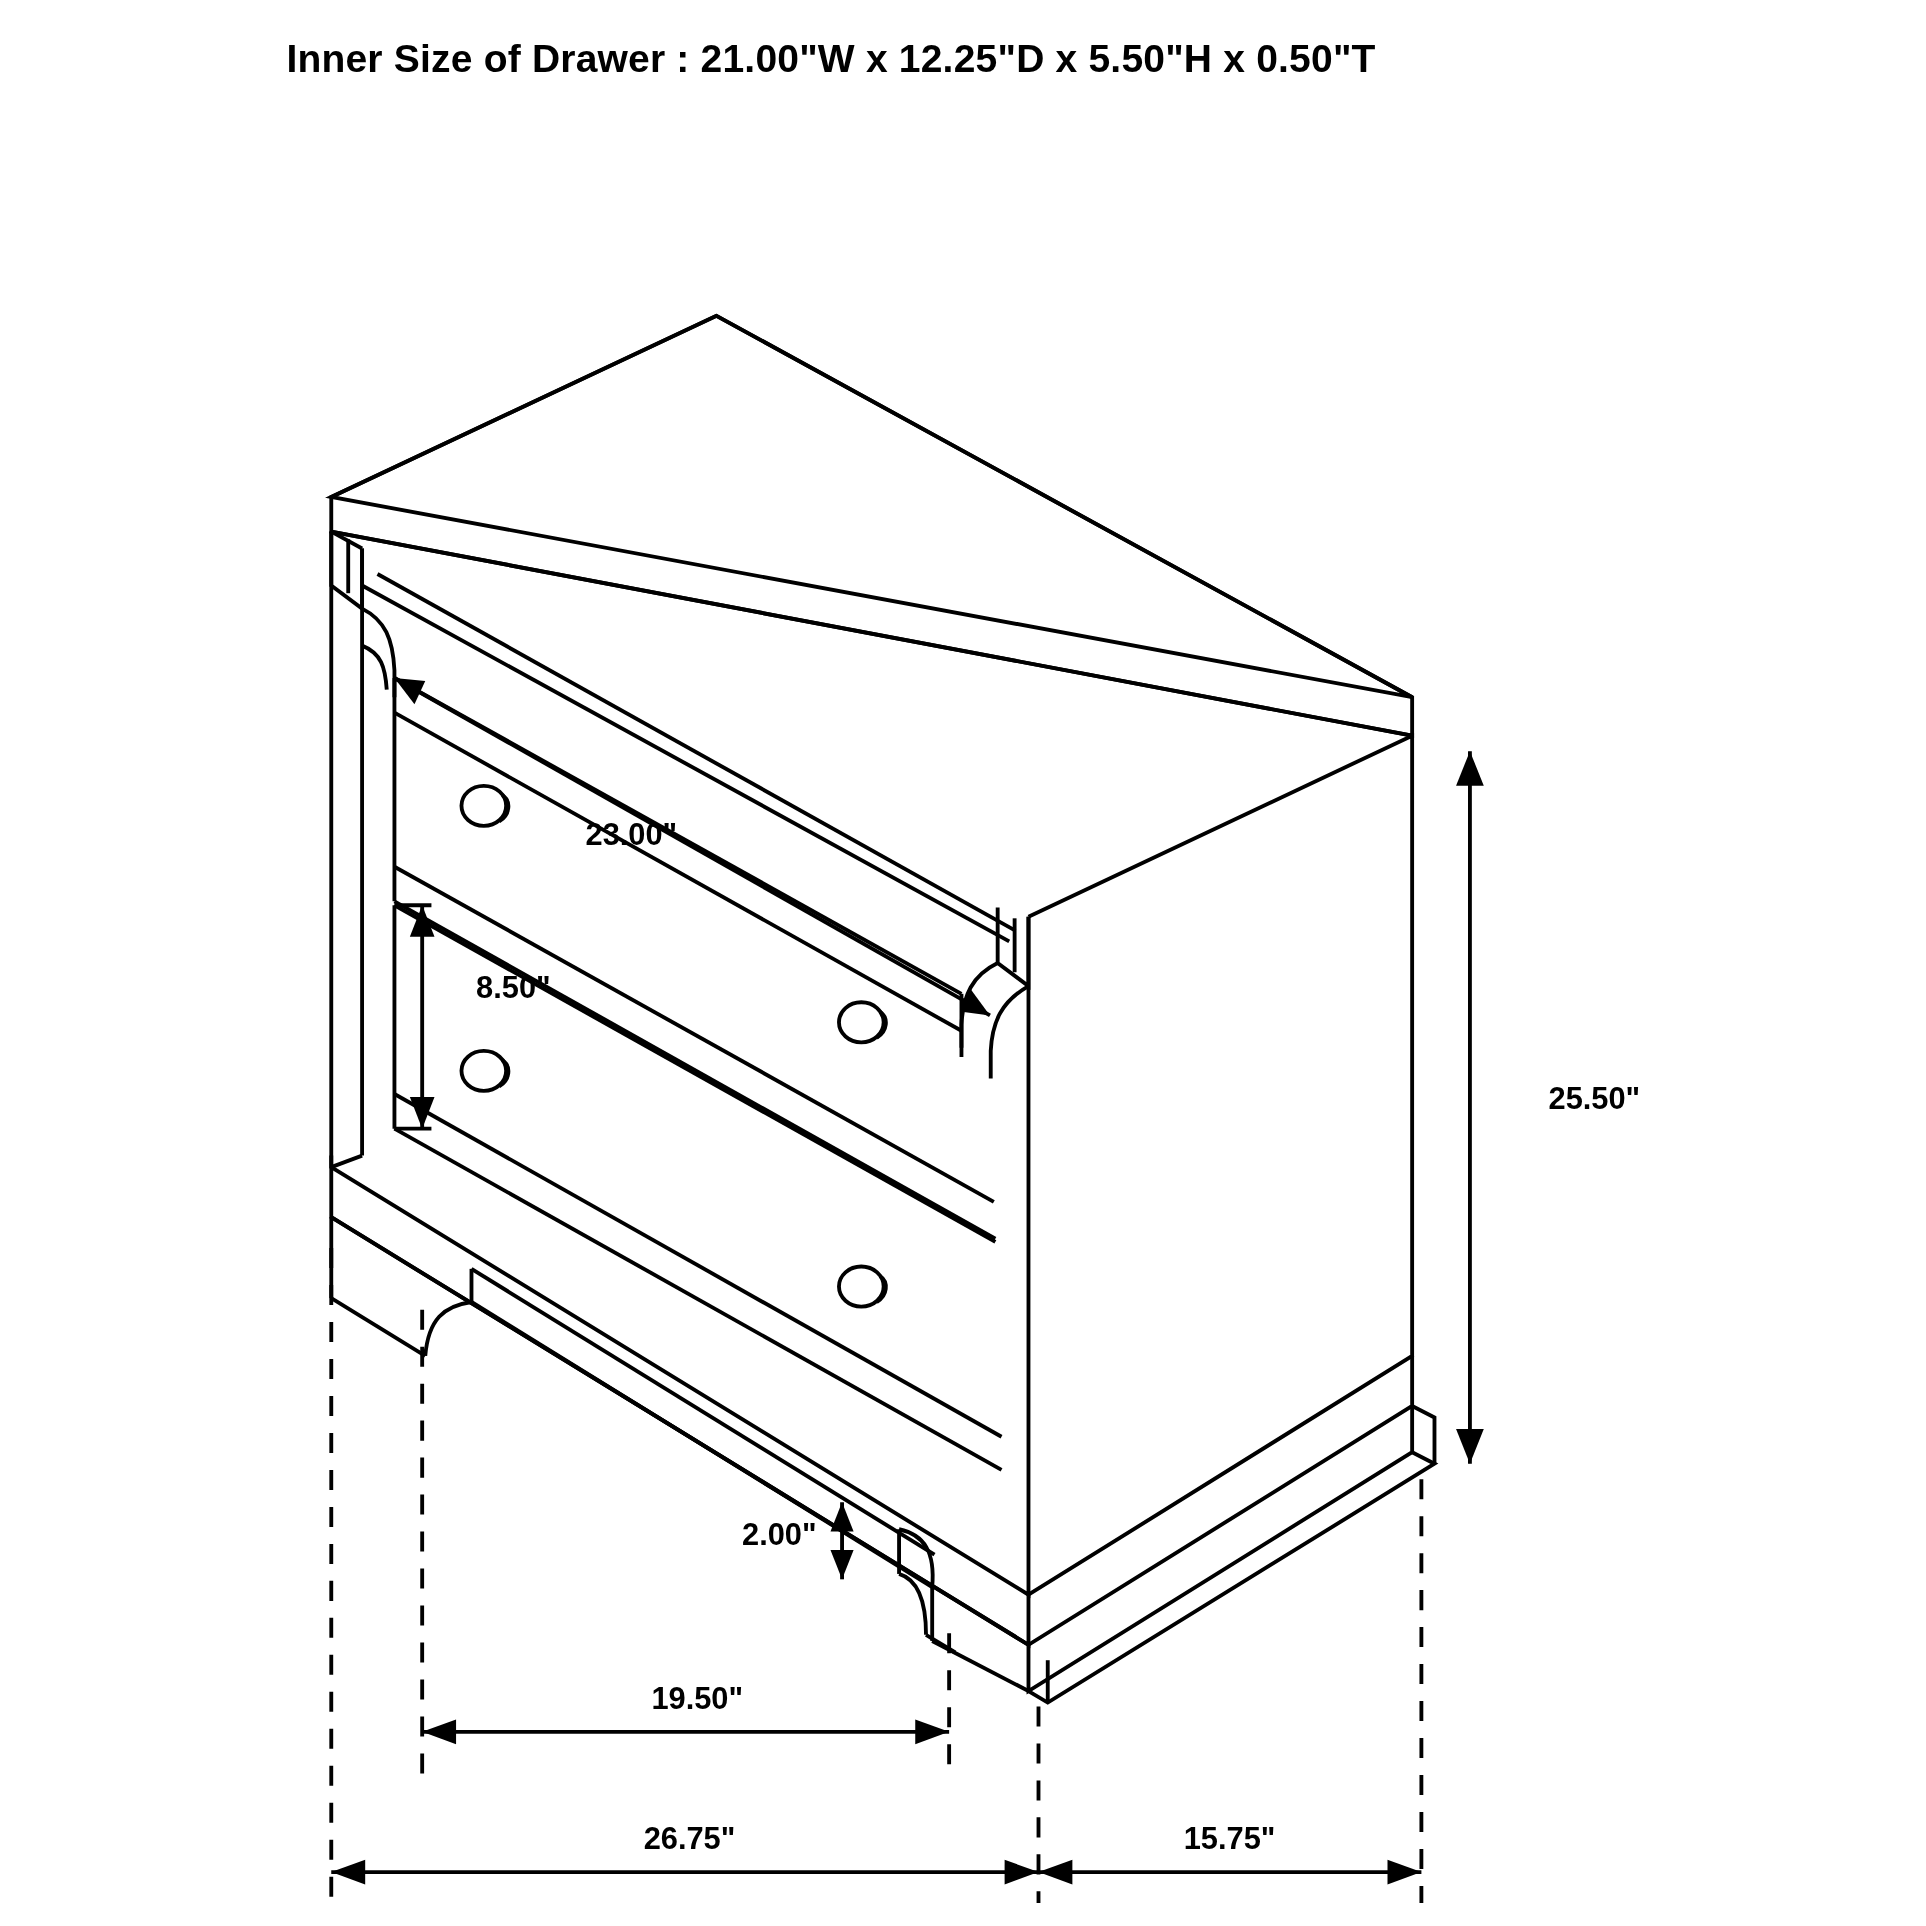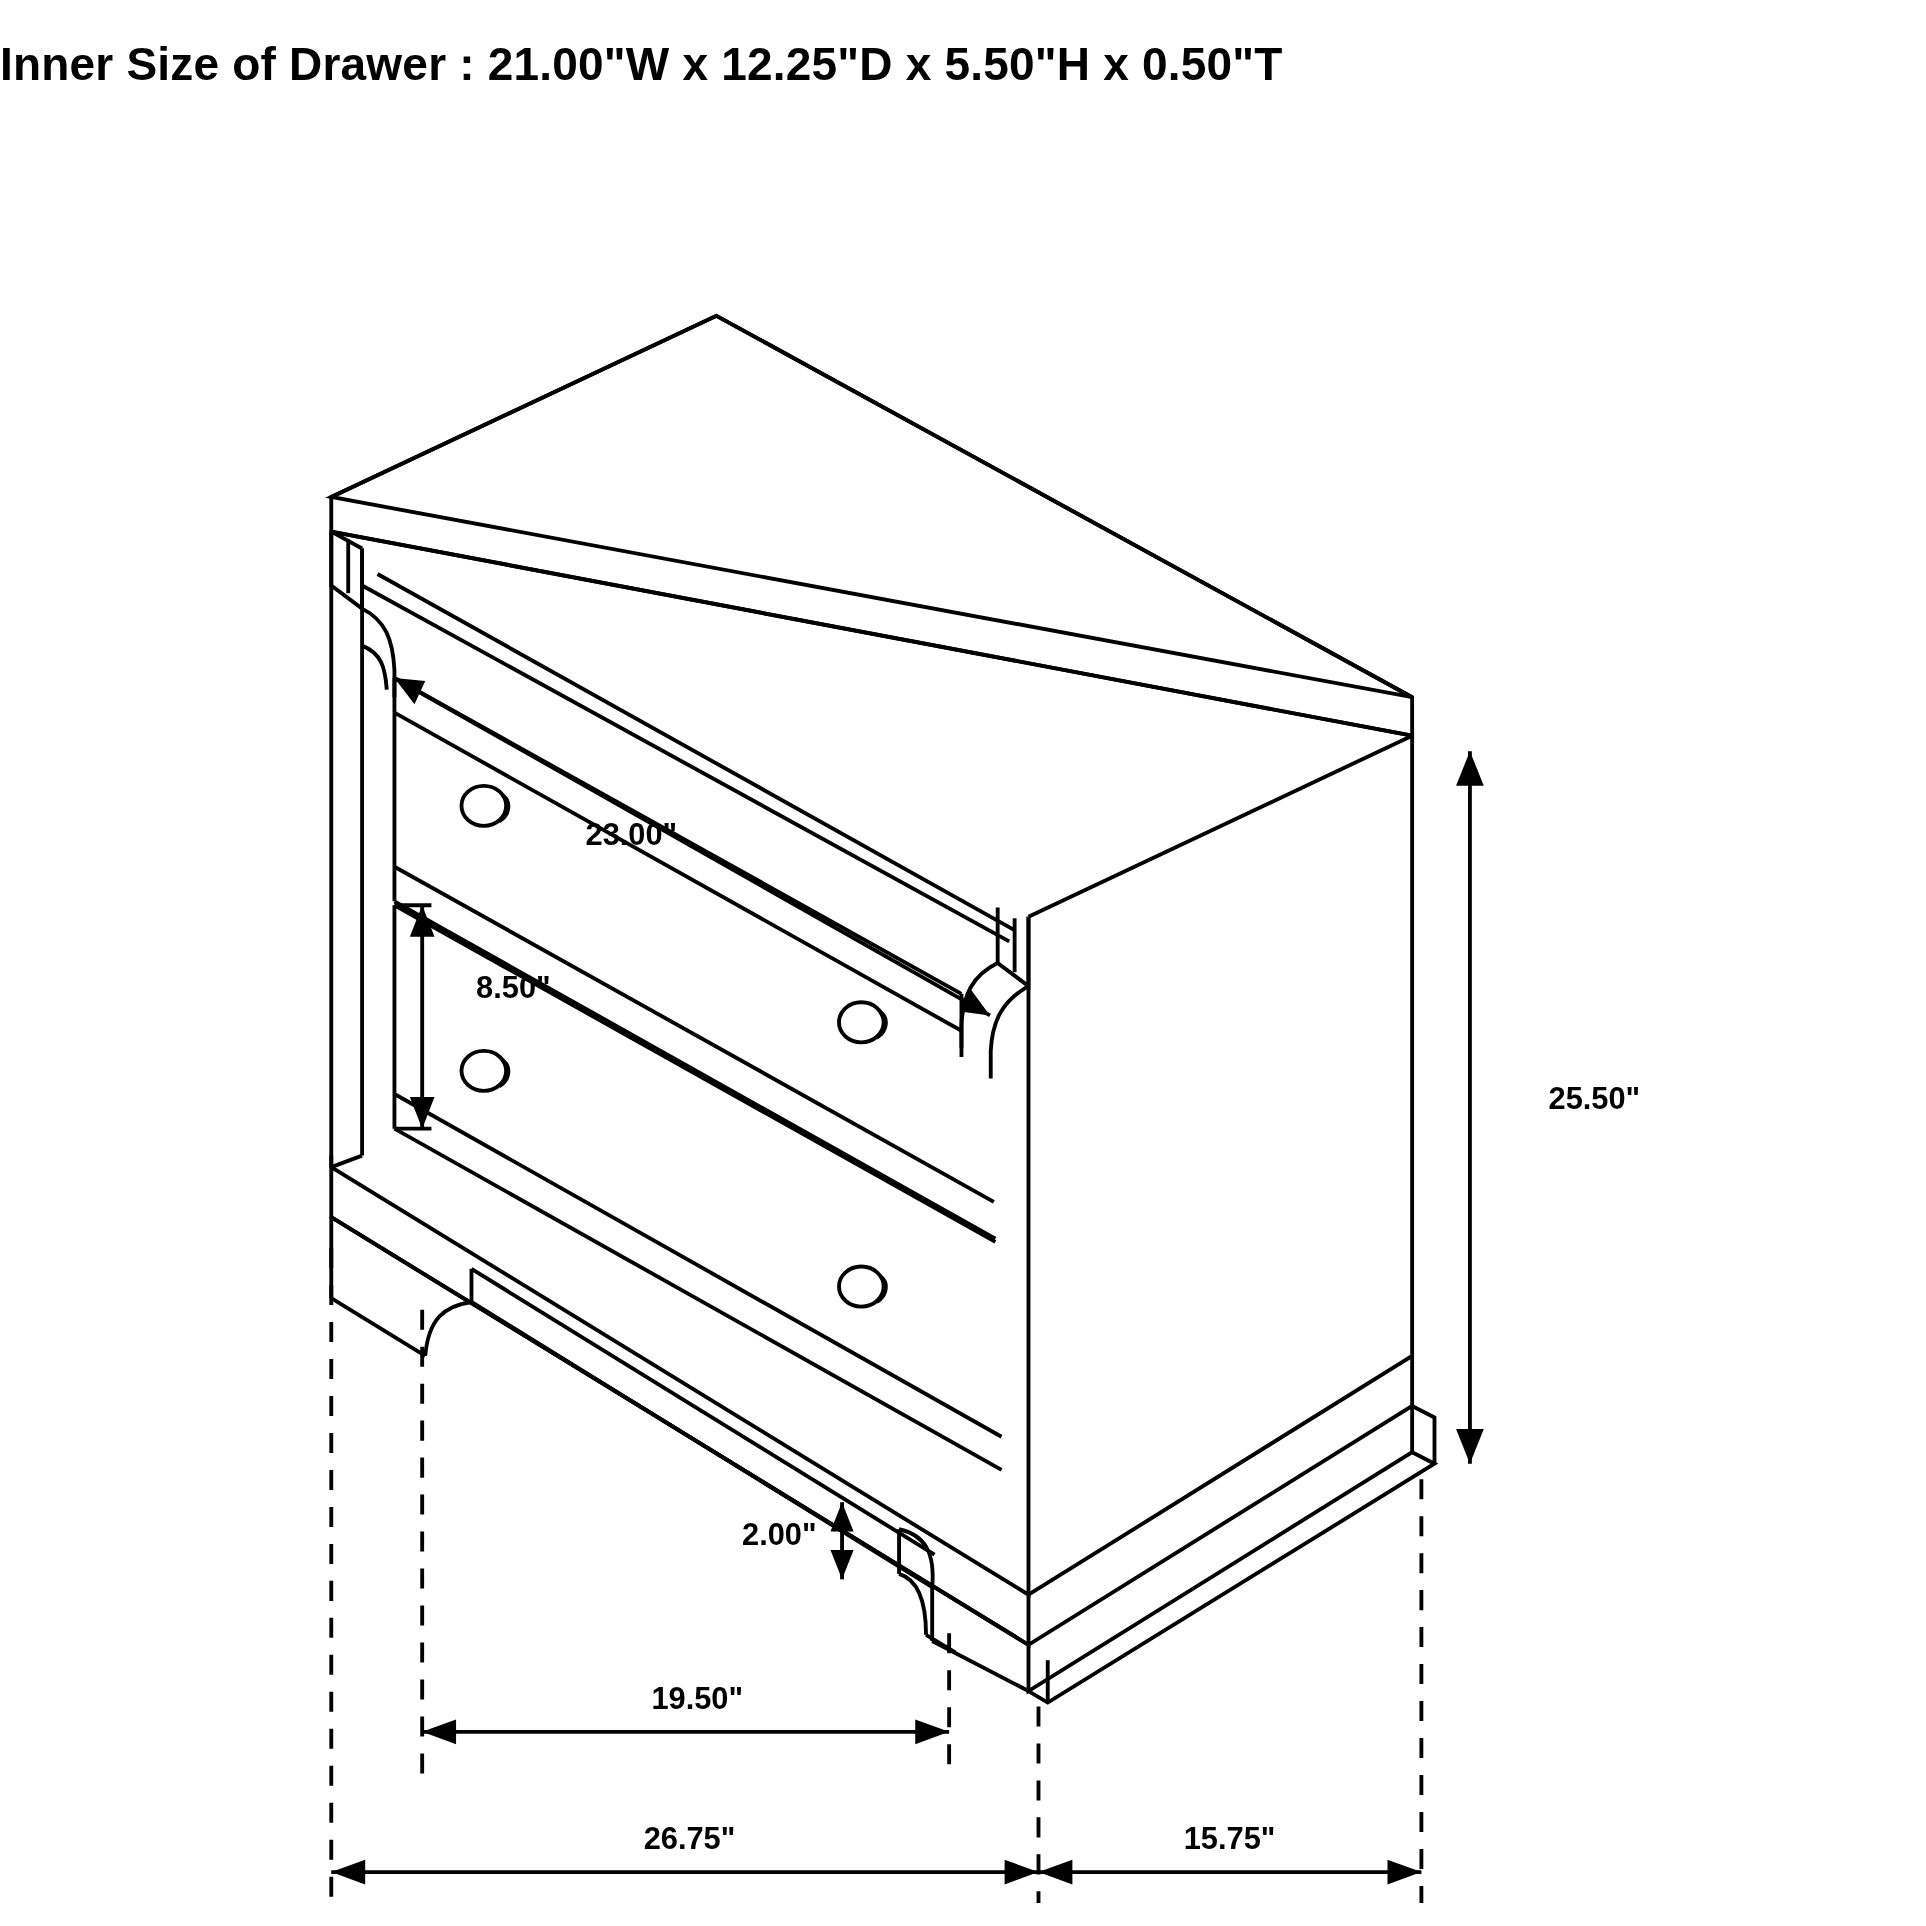"Inner Size of Drawer :" .title { font-size: 46px -> 39px; text-align: left -> center }
